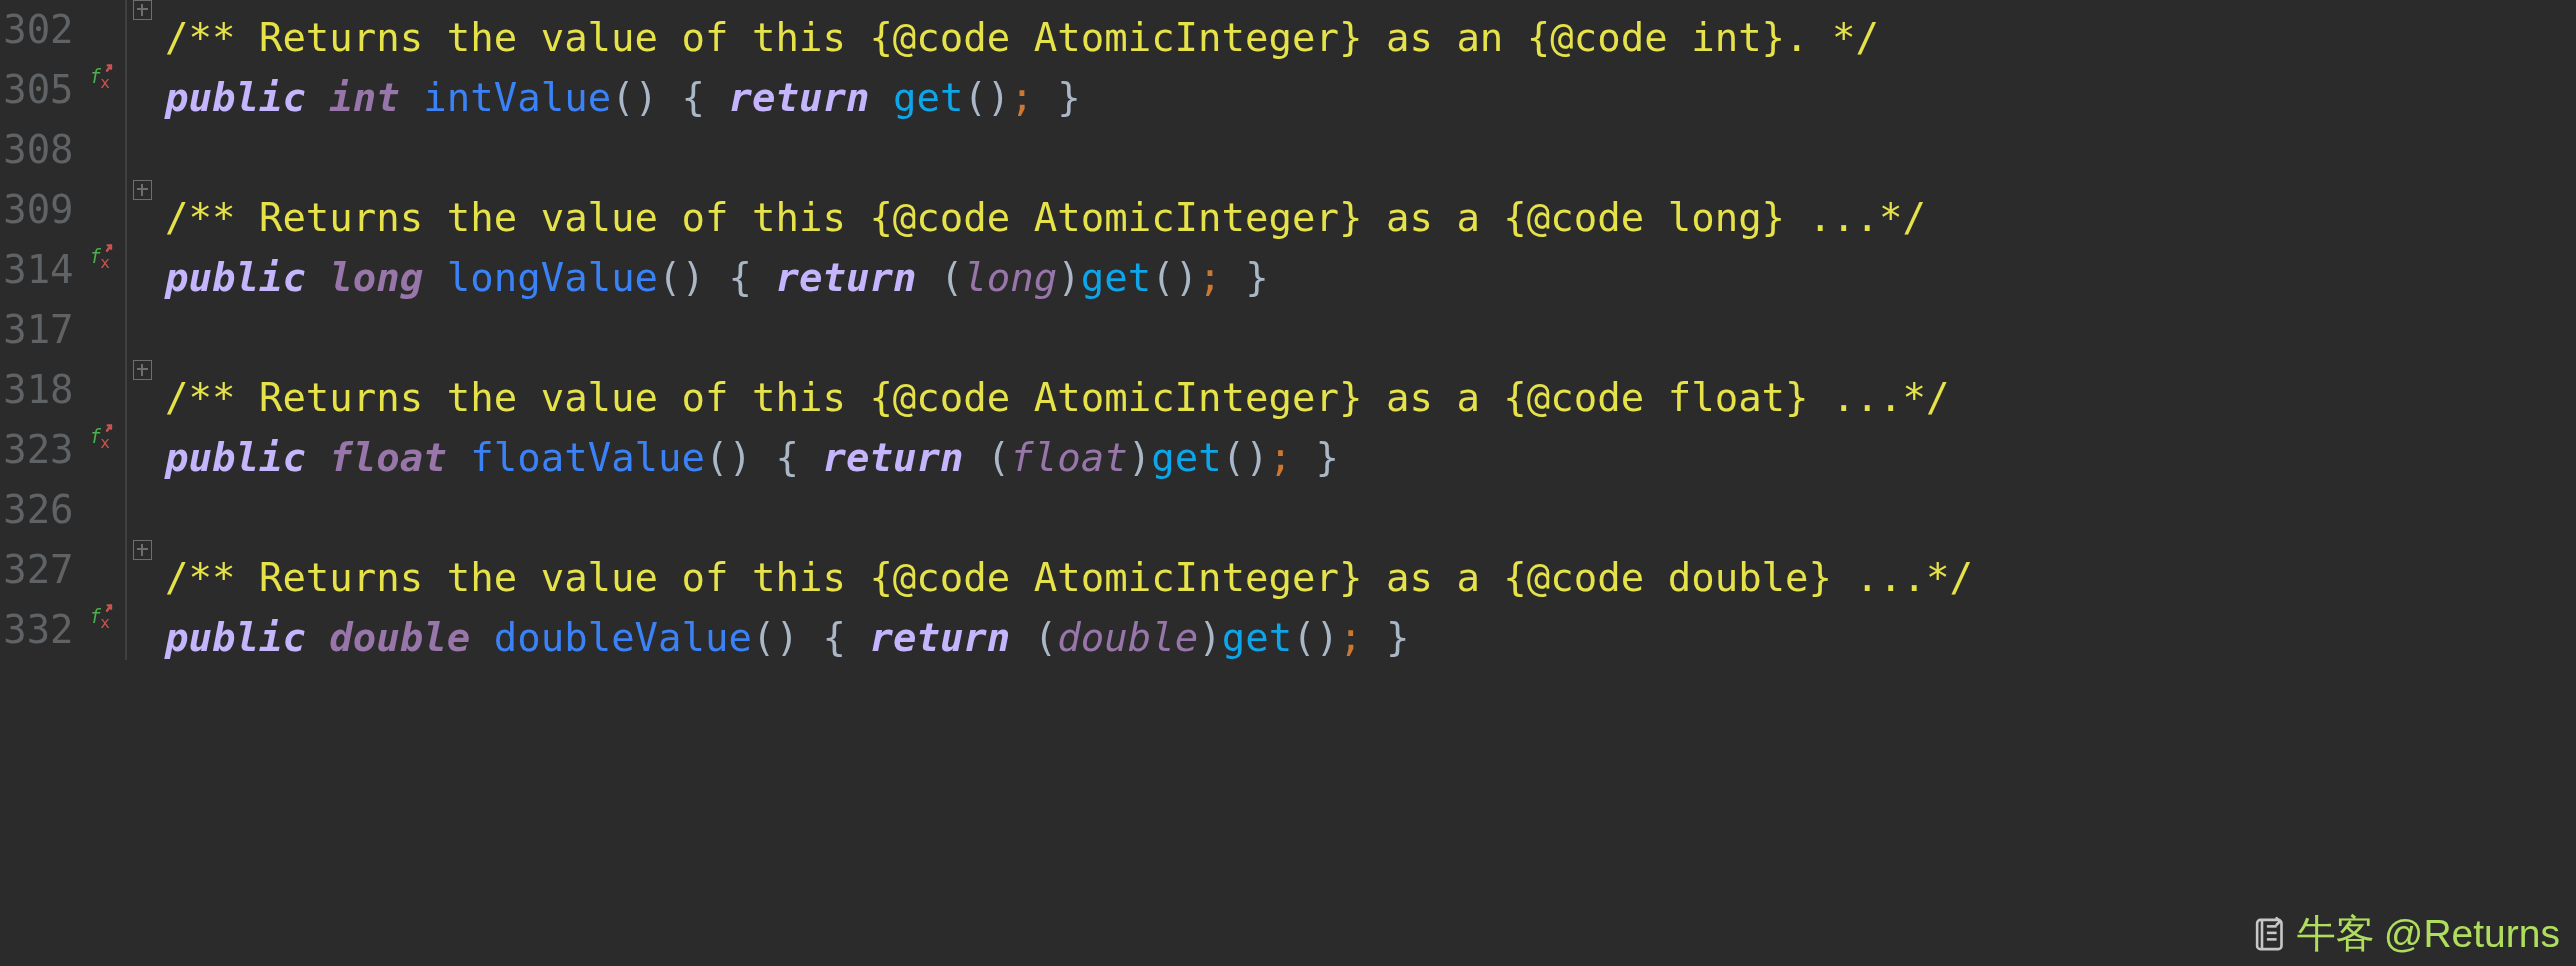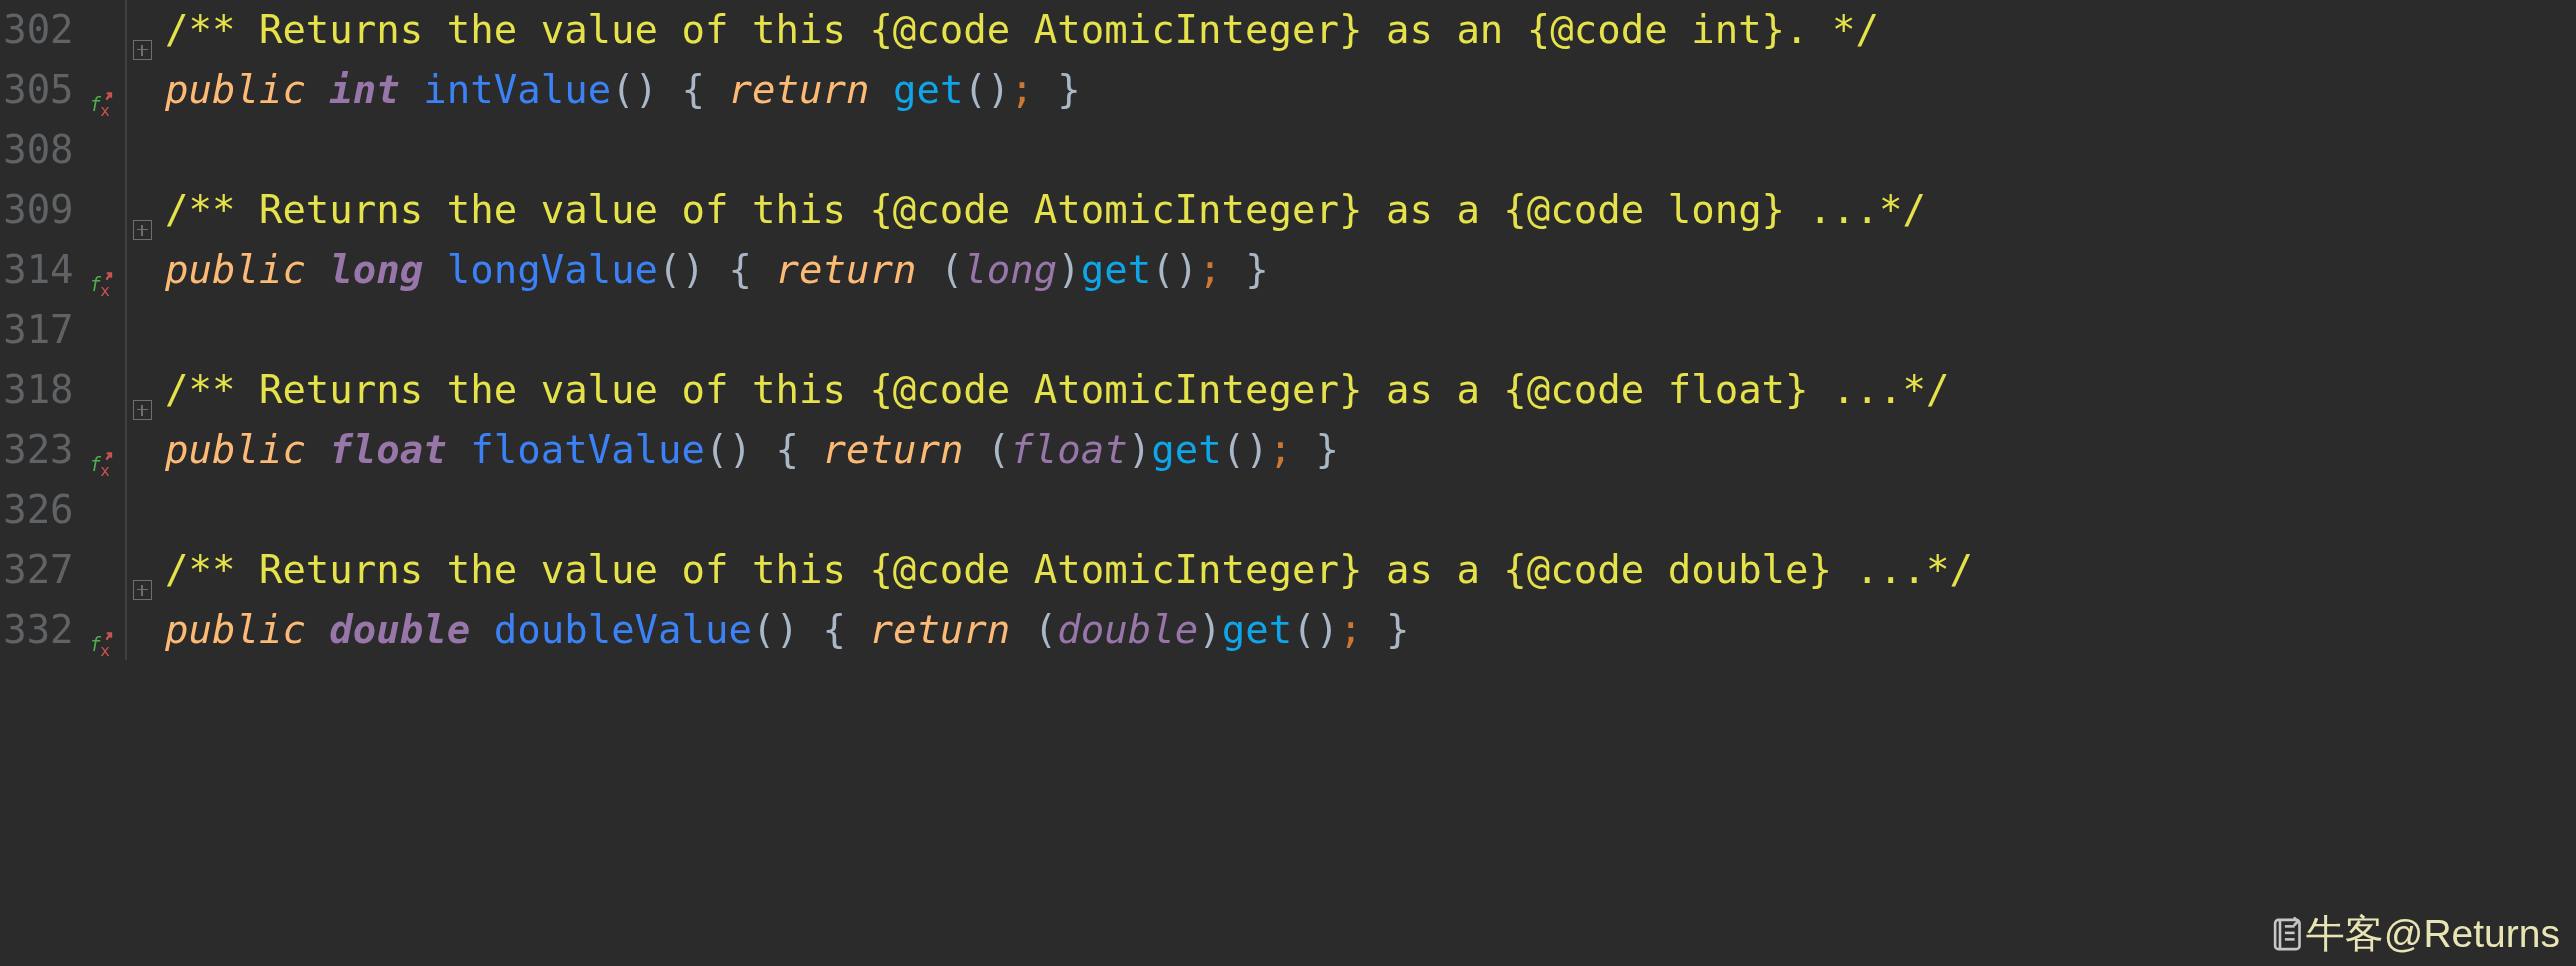"302" .line { align-items: flex-end -> flex-start }
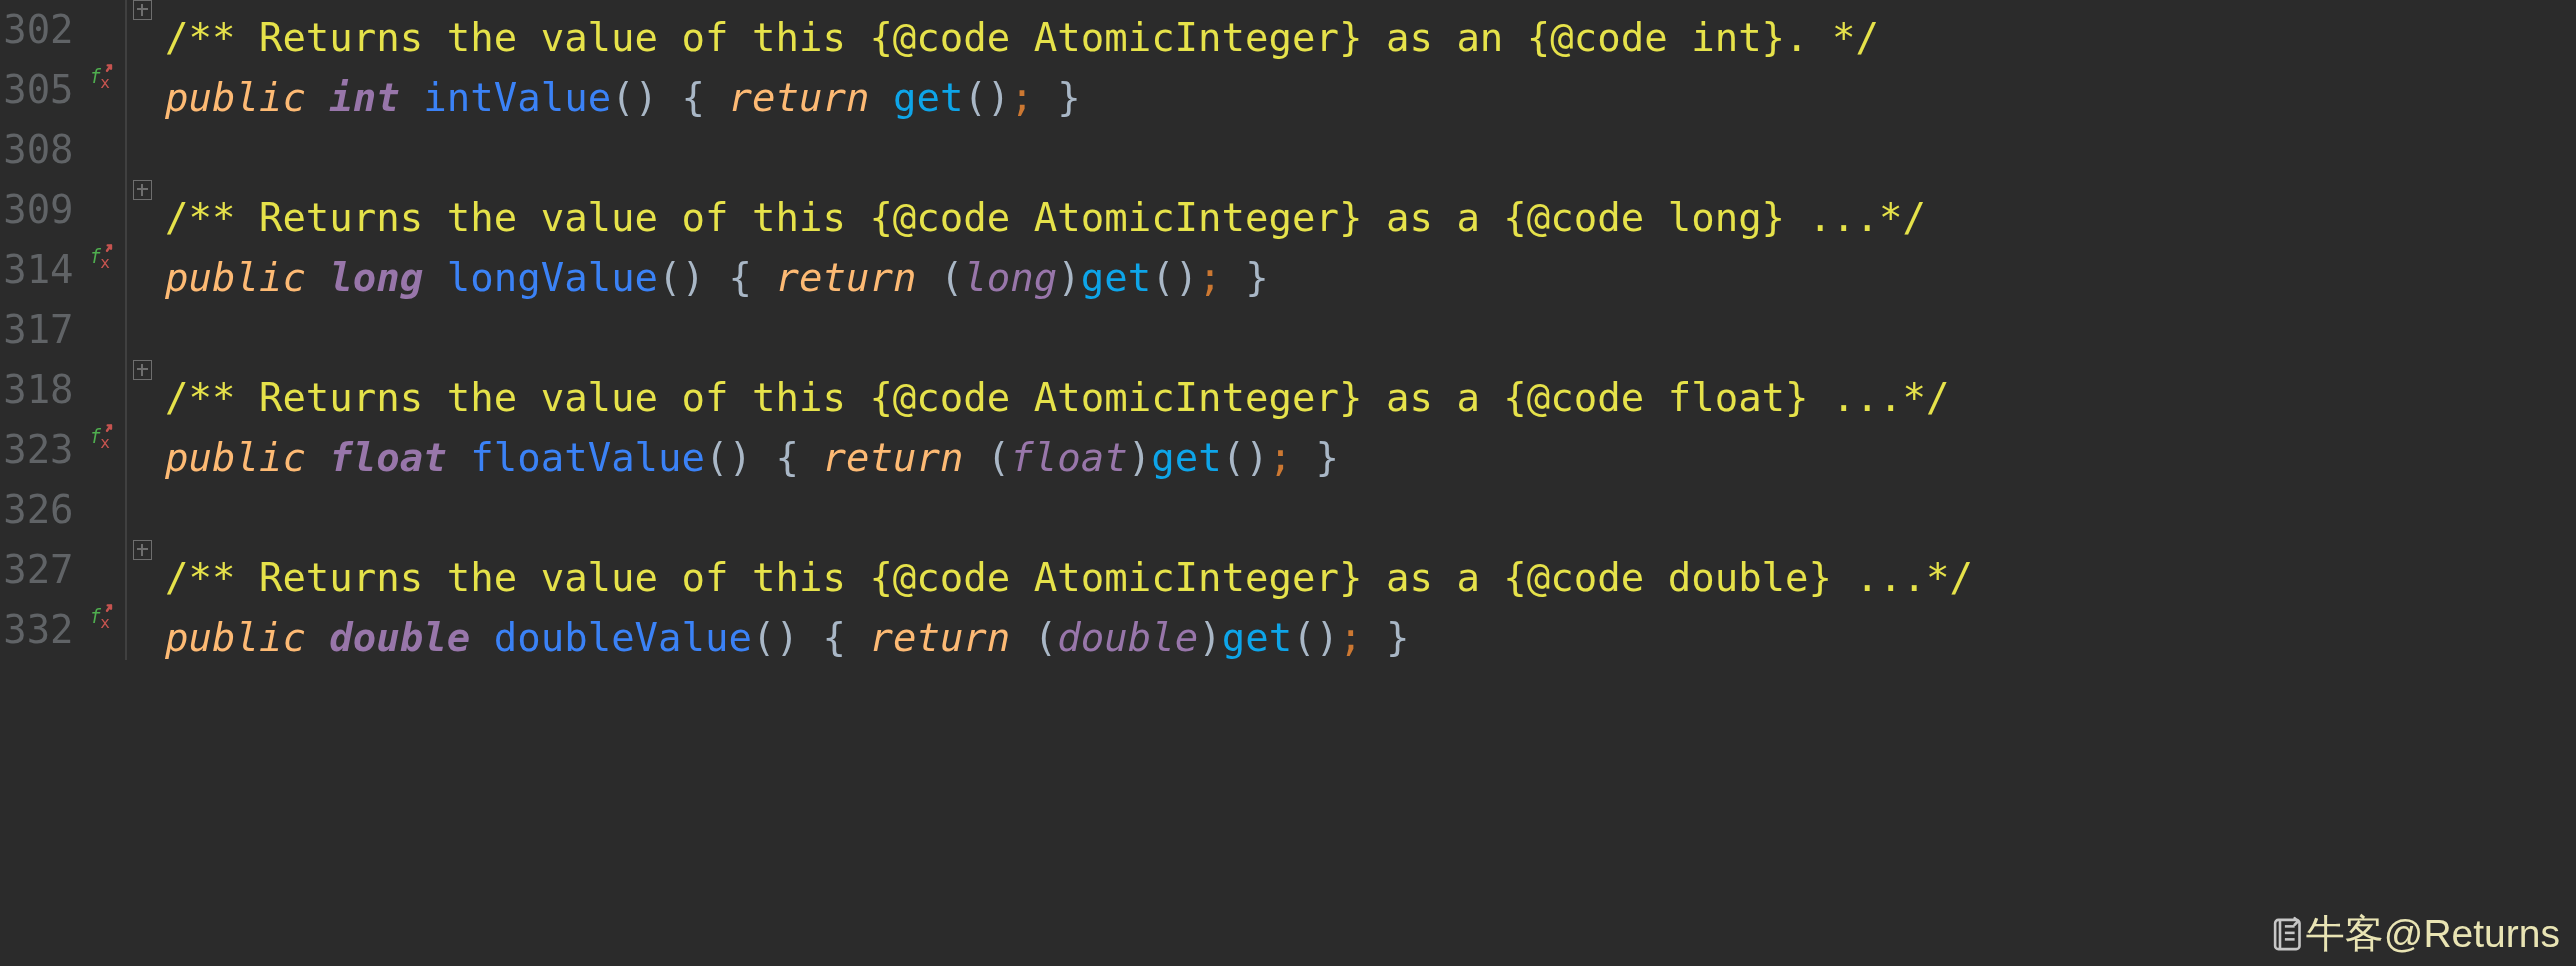"public" .c-kw { color: #fdba74 -> #c4b5fd; font-weight: none -> bold }
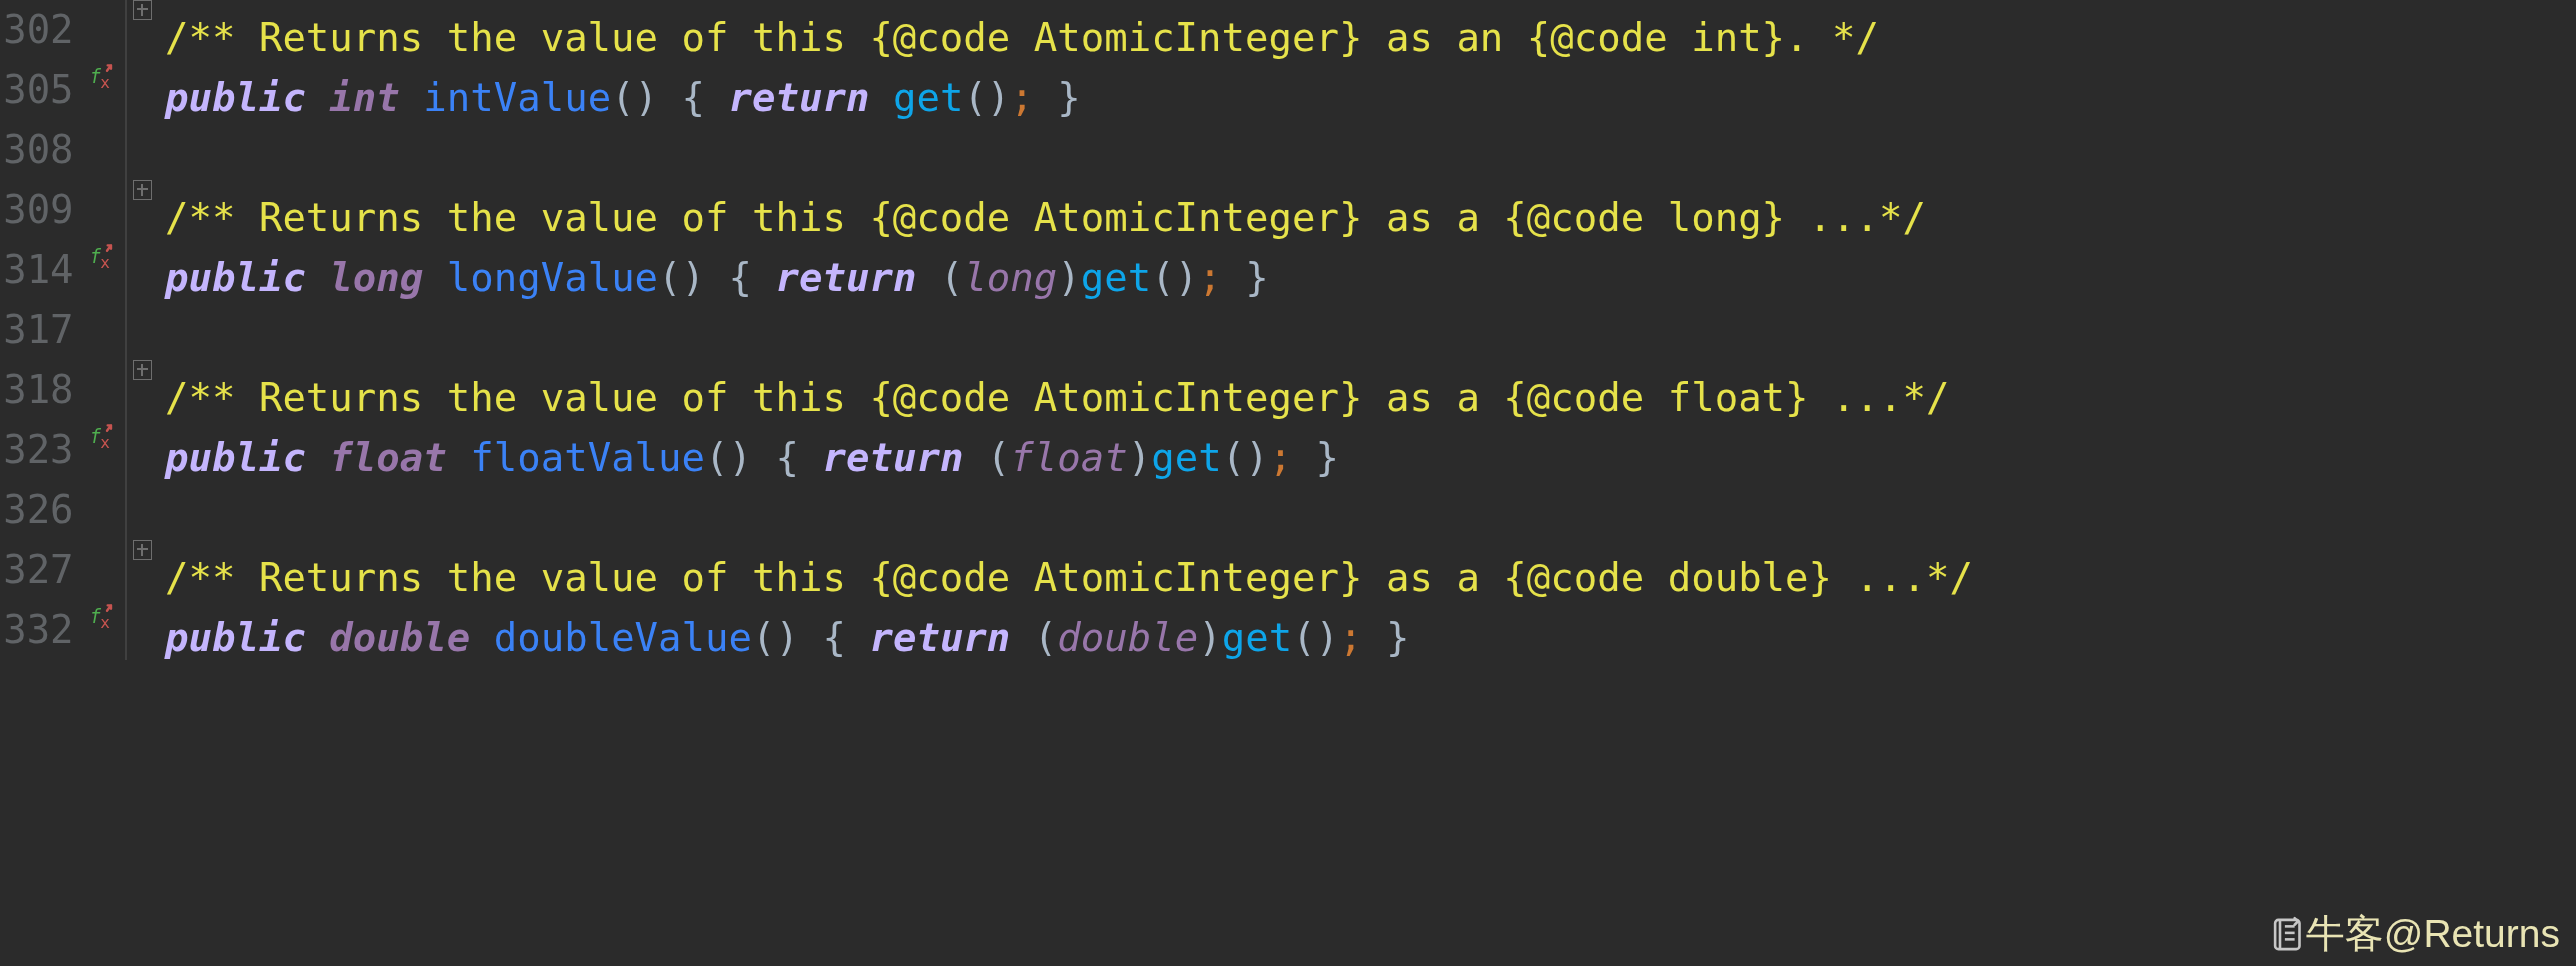"牛客" .watermark { color: #fef9c3 -> #bef264; gap: 0 -> 9px }
